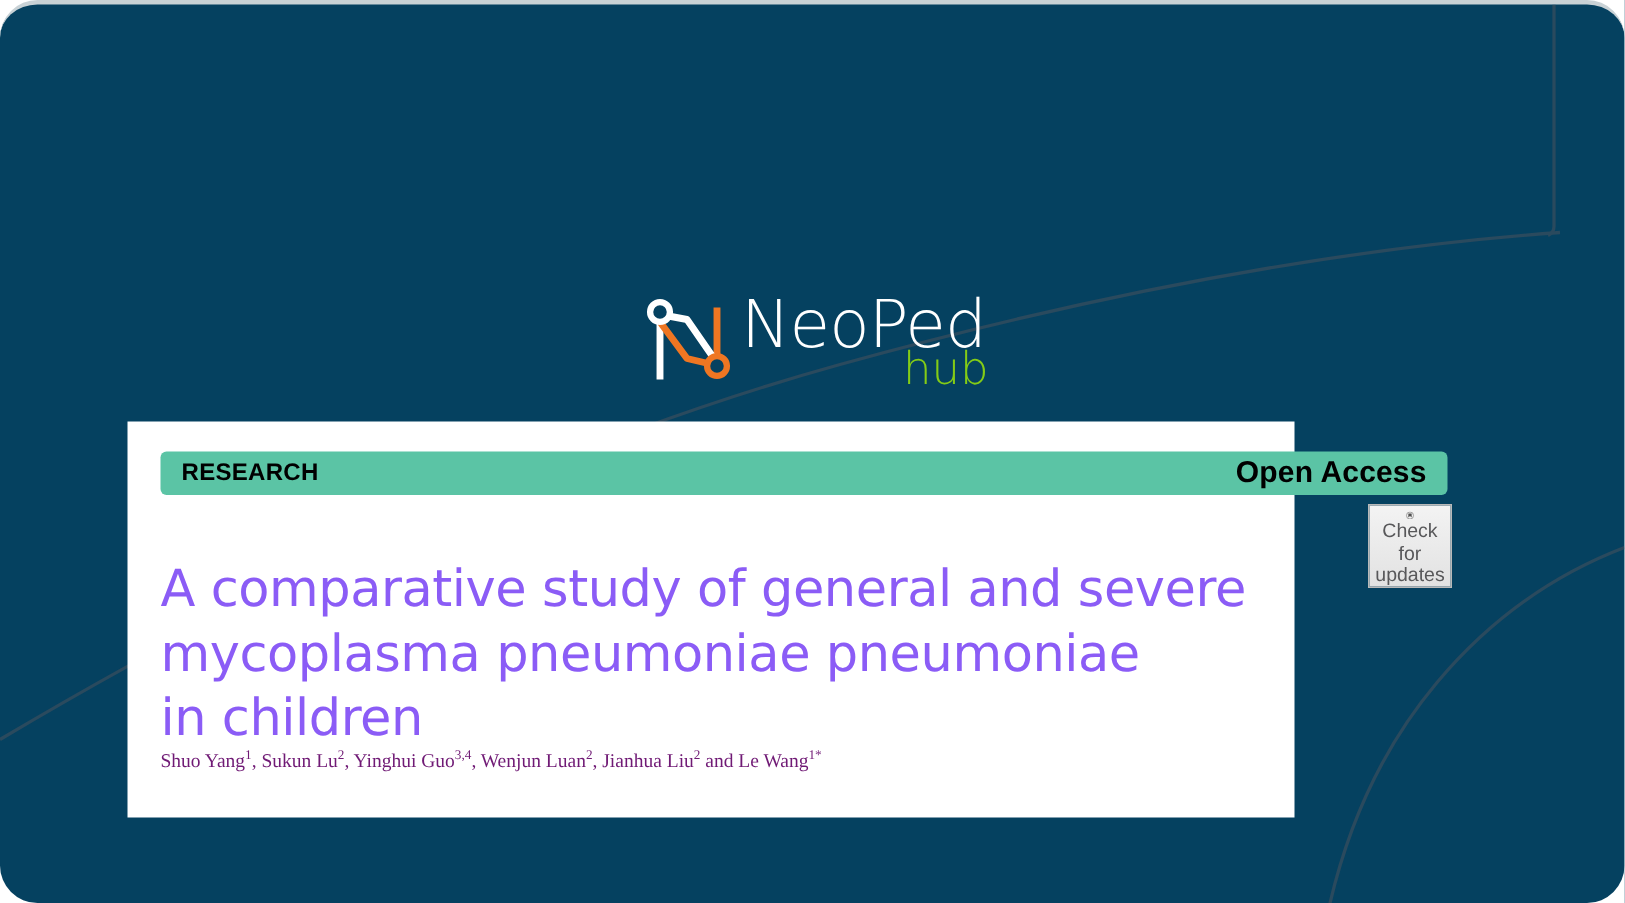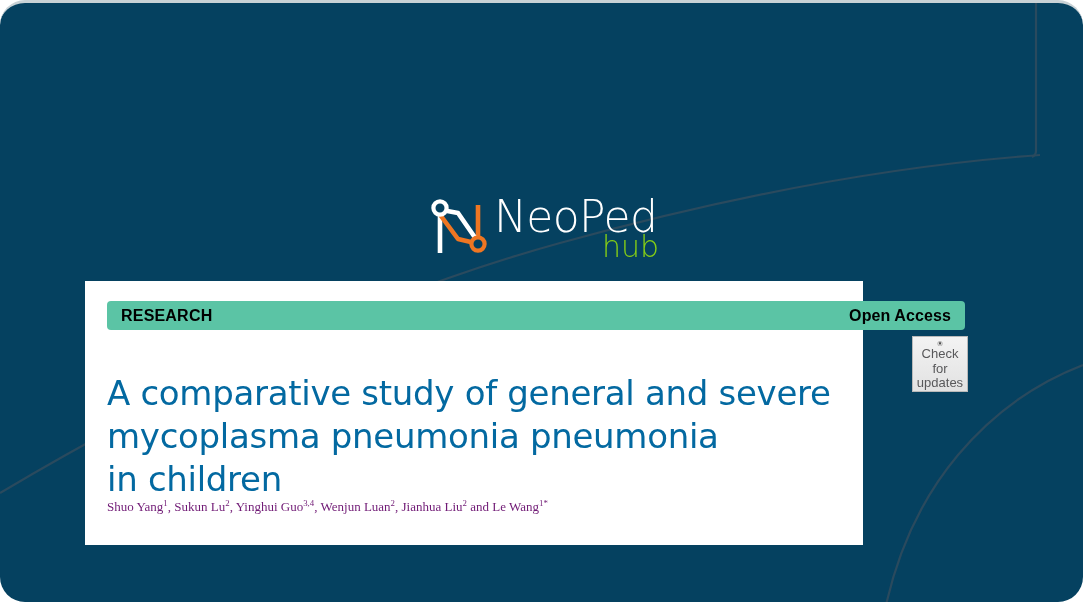"Open Access" .access-bar .label-right { font-size: 16px -> 20px }
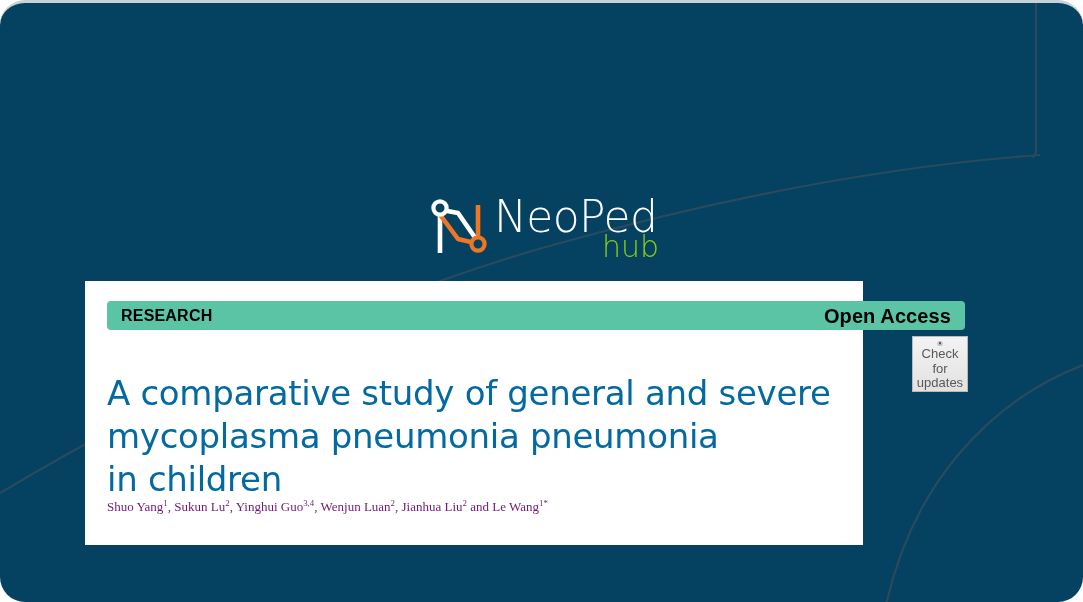"A comparative study of general" .article-title { color: #0369a1 -> #8b5cf6 }
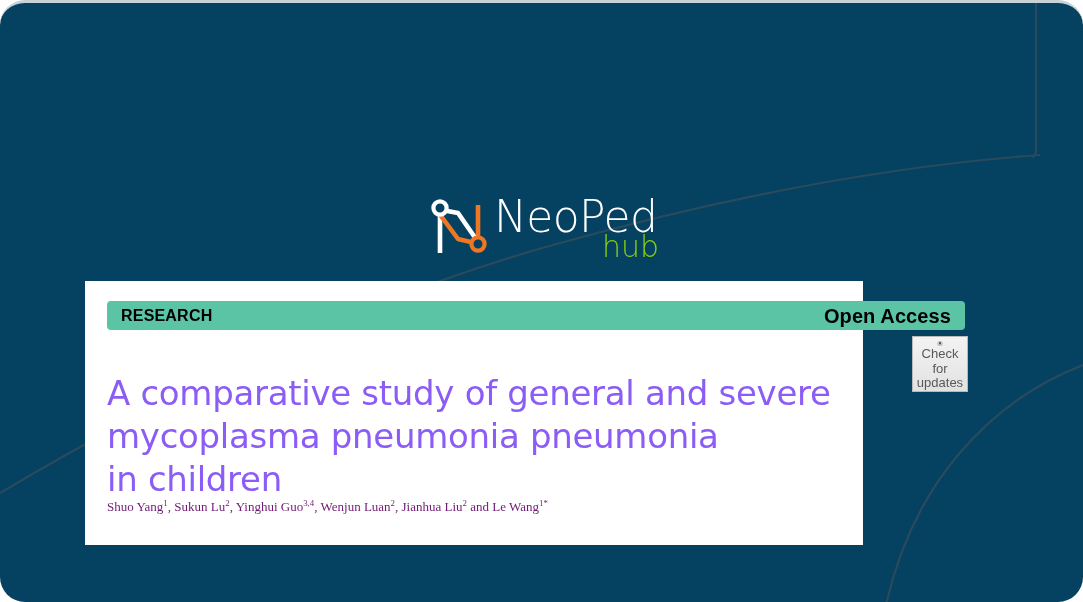"mycoplasma pneumonia pneumonia" span.tline { text: pneumonia pneumonia -> pneumoniae pneumoniae }
